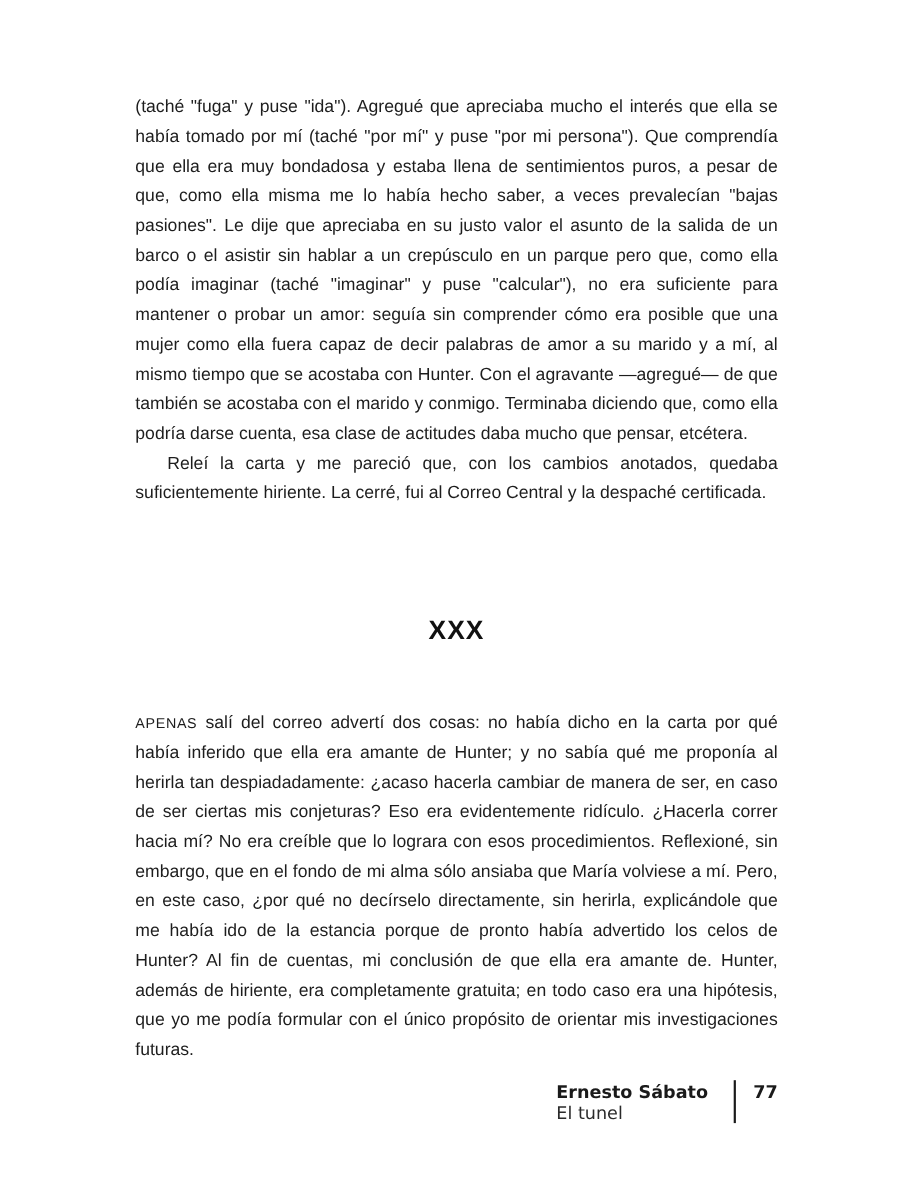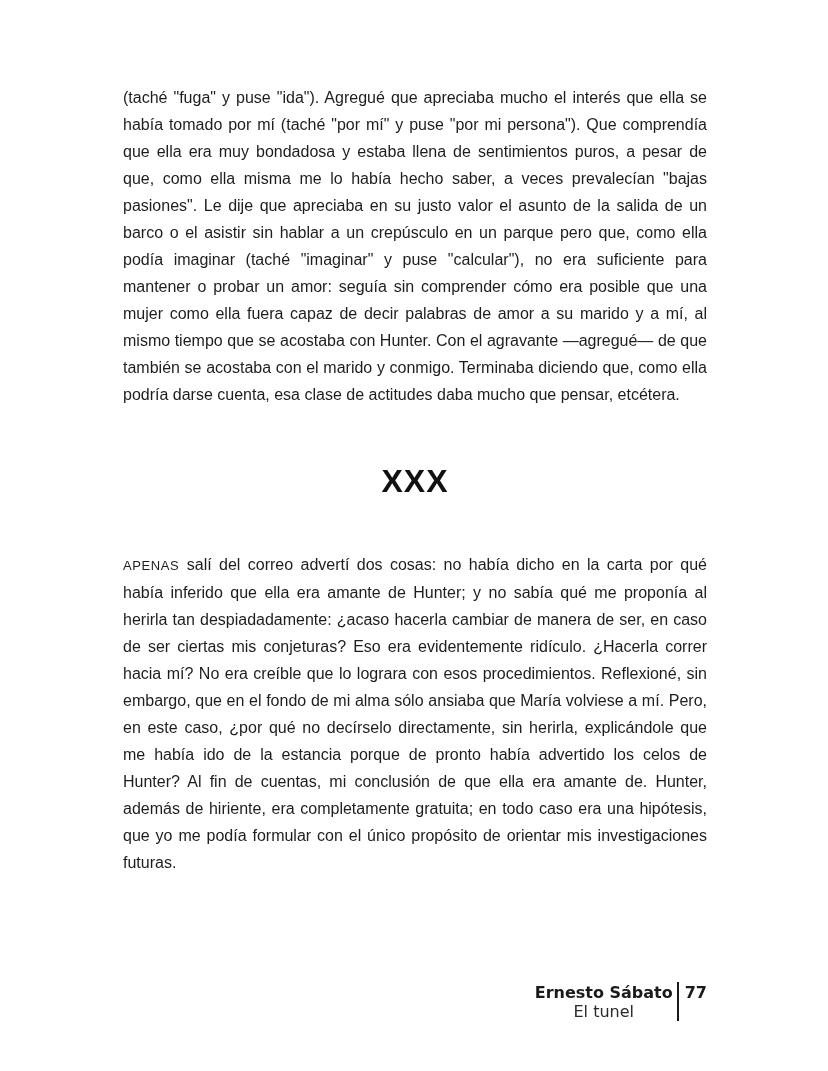"Releí la carta y me" p.para { html: none -> <p>Releí la carta y me pareció que, con los cambios anotados, quedaba suficientemente hiriente. La cerré, fui al Correo Central y la despaché certificada.</p> }
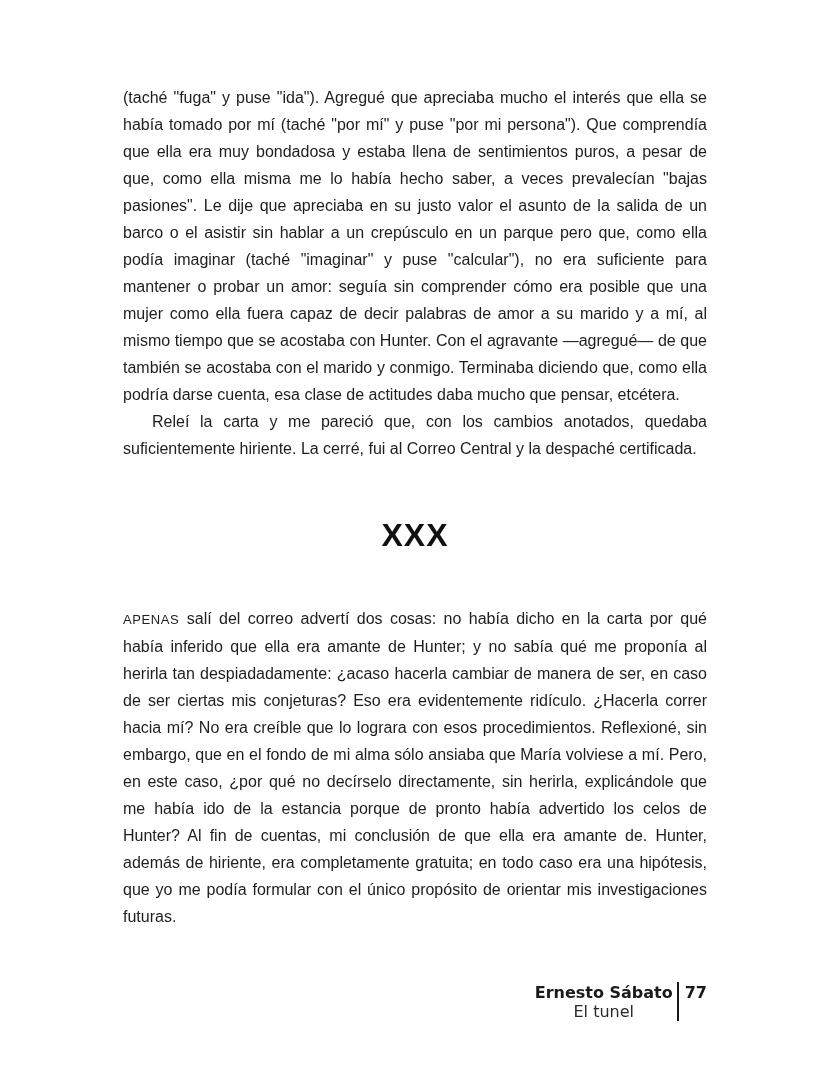"XXX" h2.chapter-heading { font-size: 32px -> 24px; margin: 59px 0 56px 0 -> 98px 0 56px 0 }
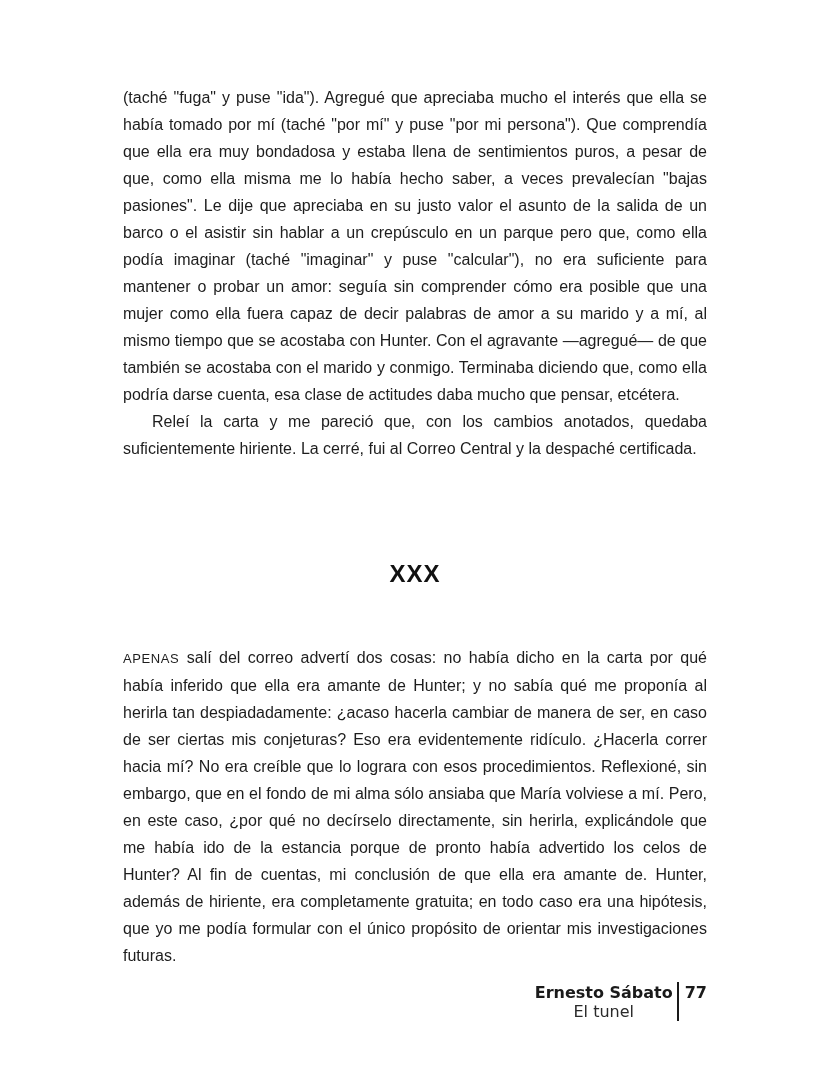"Ernesto Sábato" .footer-left { align-items: center -> flex-start; padding-right: 4px -> 23px }
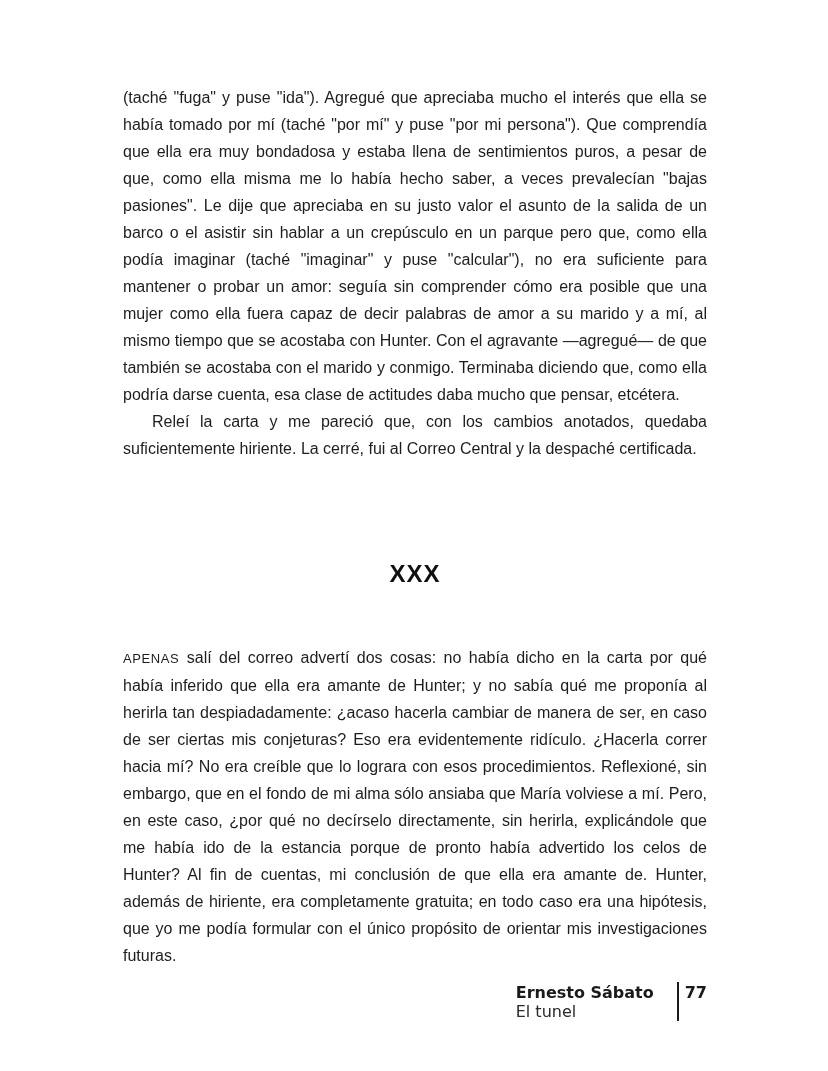"77" .footer-page { padding-left: 6px -> 16px }
